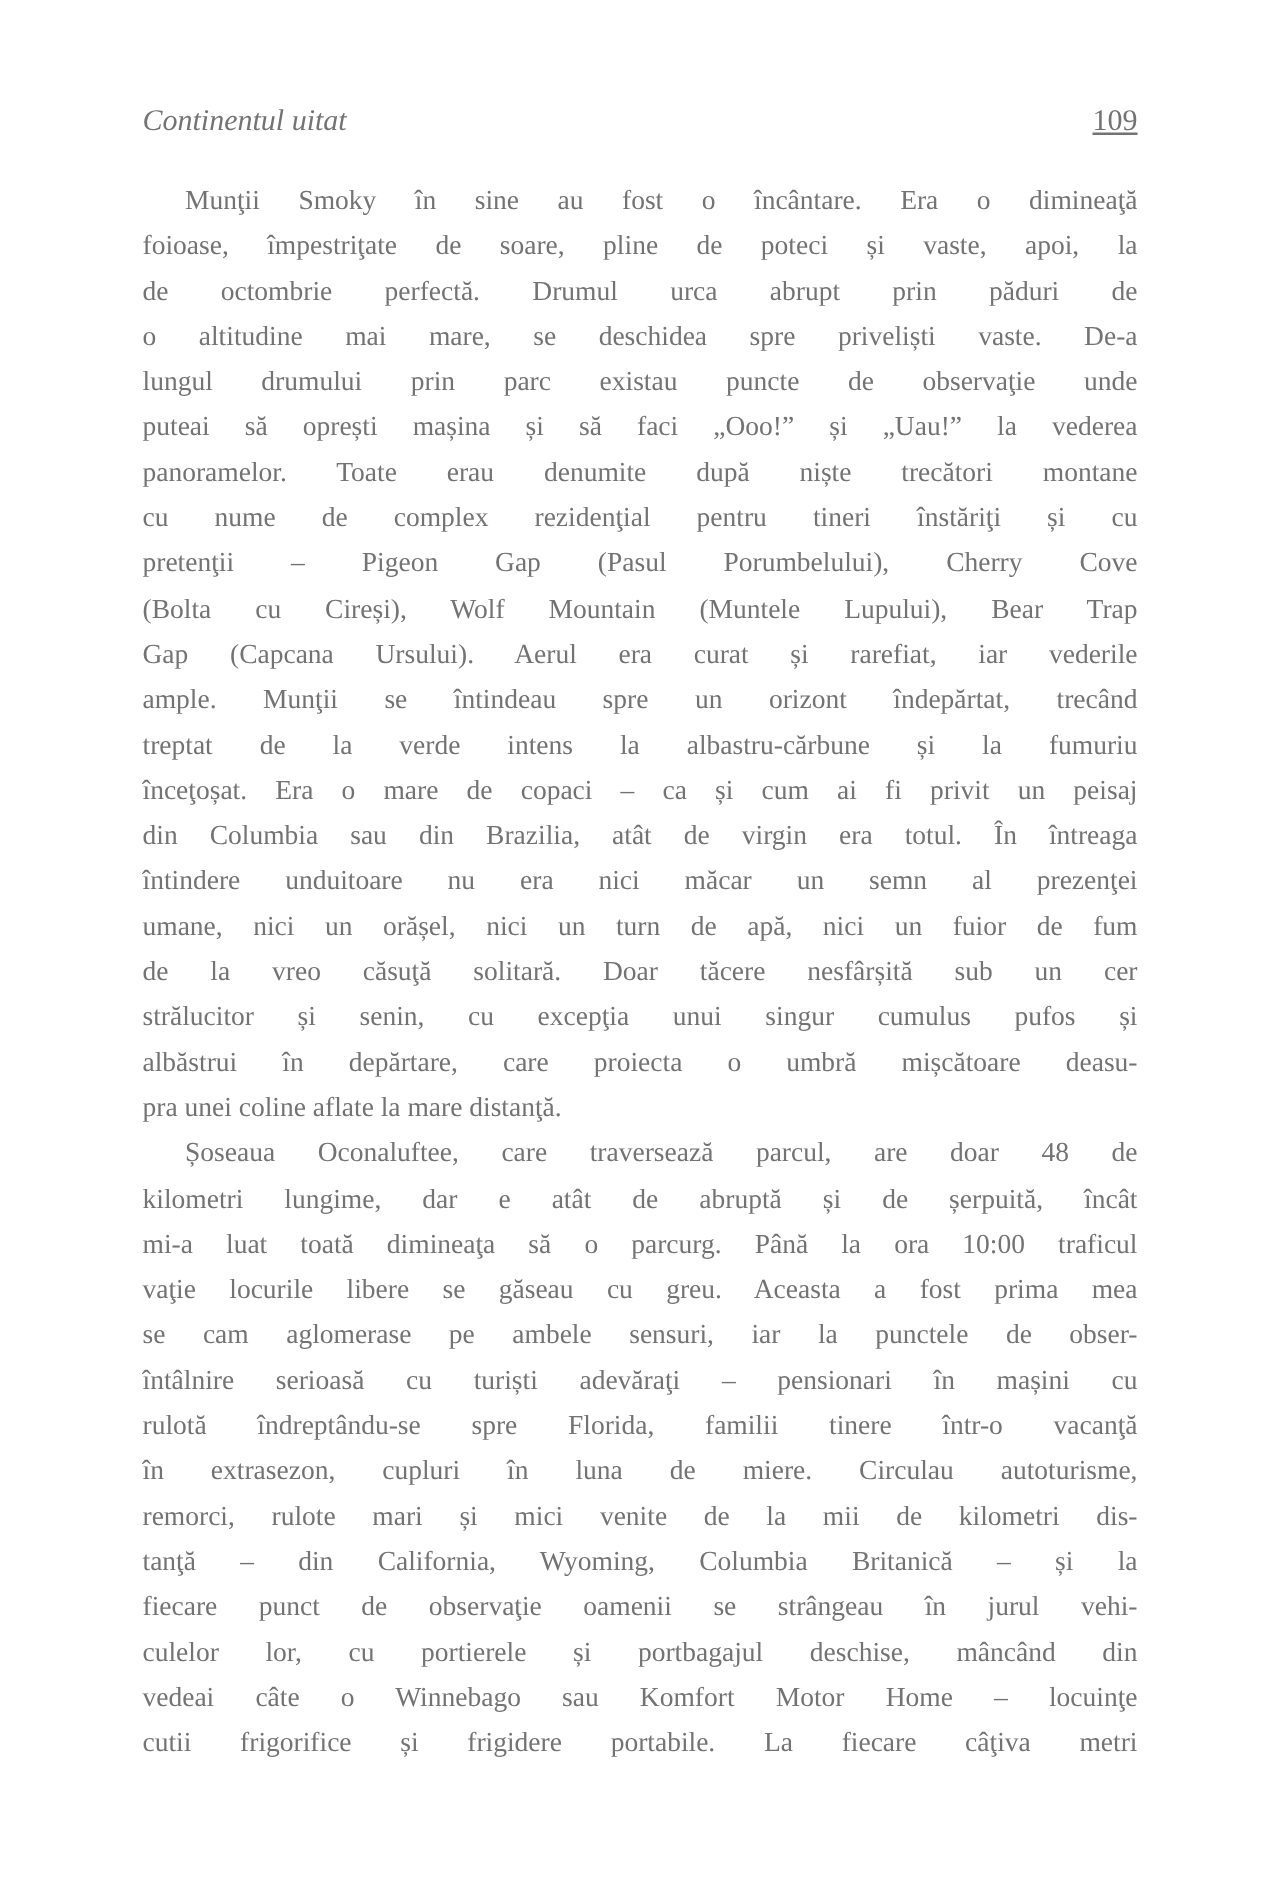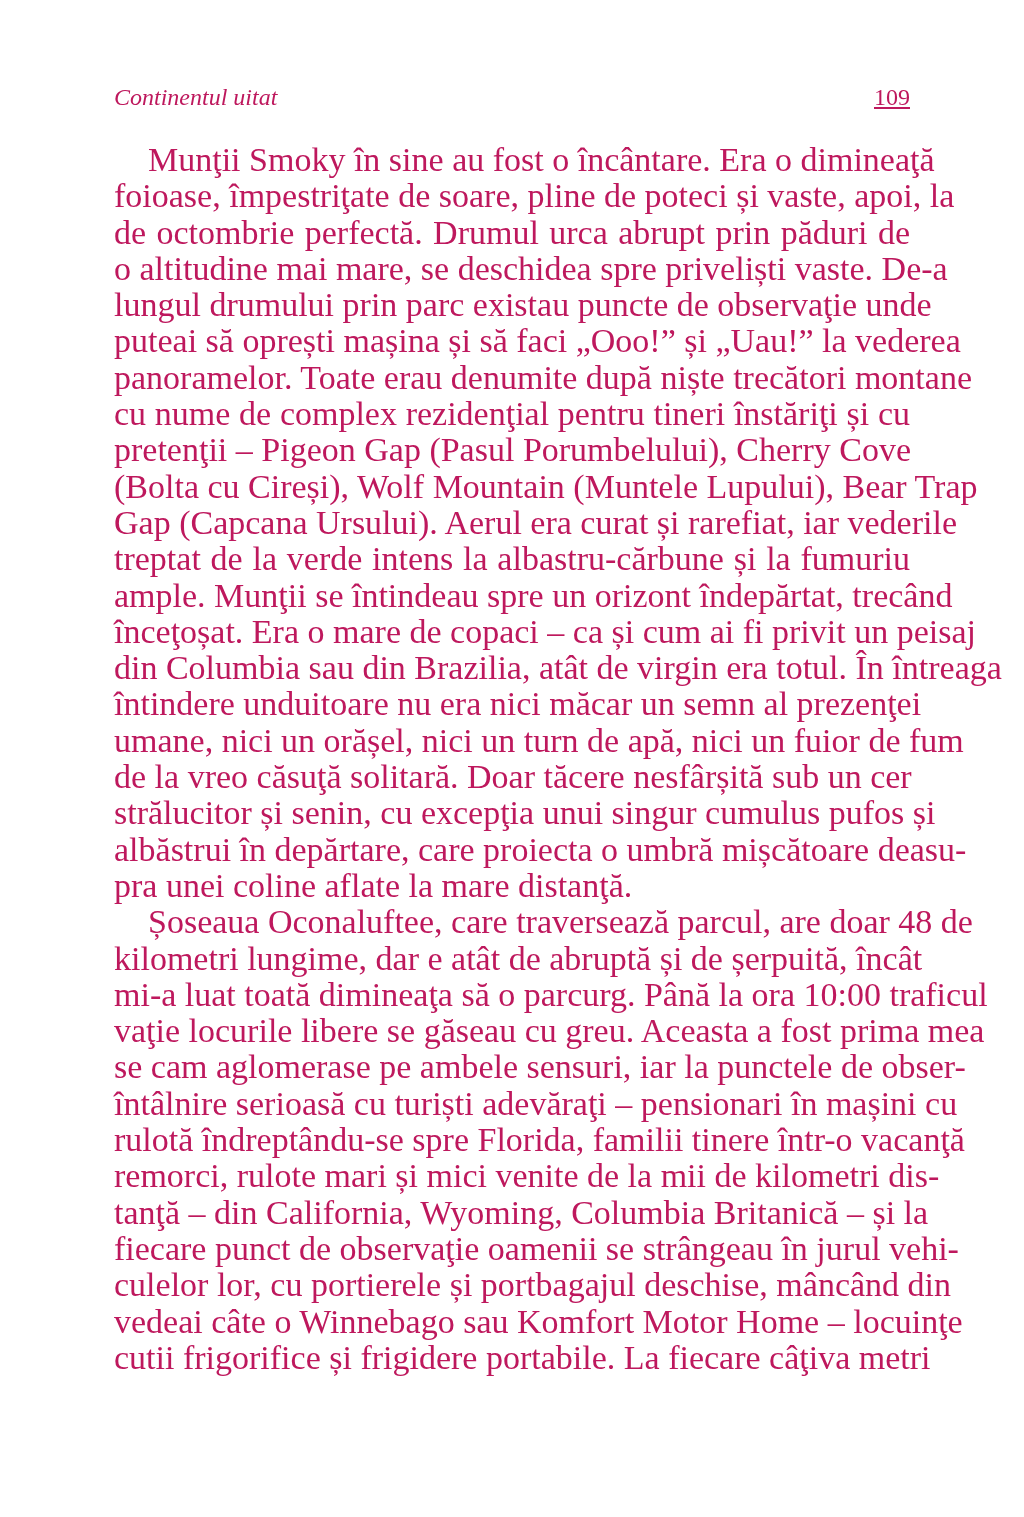"Continentul uitat" .page { color: #be185d -> #737373 }
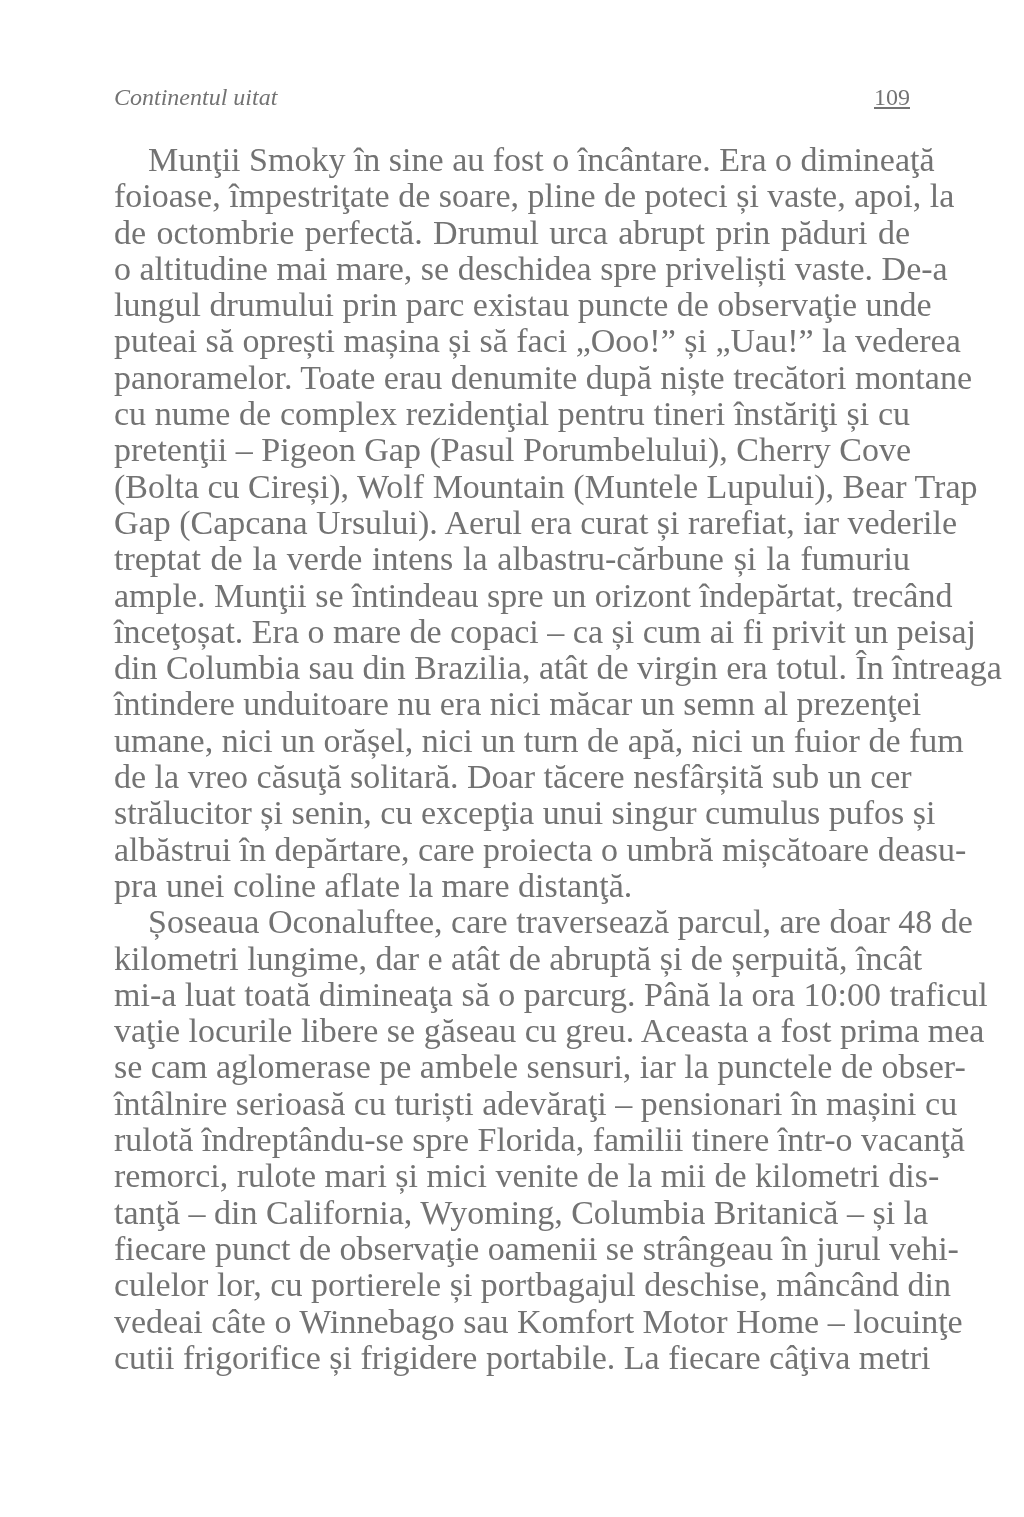"Munţii Smoky în sine au" .line { font-size: 34px -> 22px }
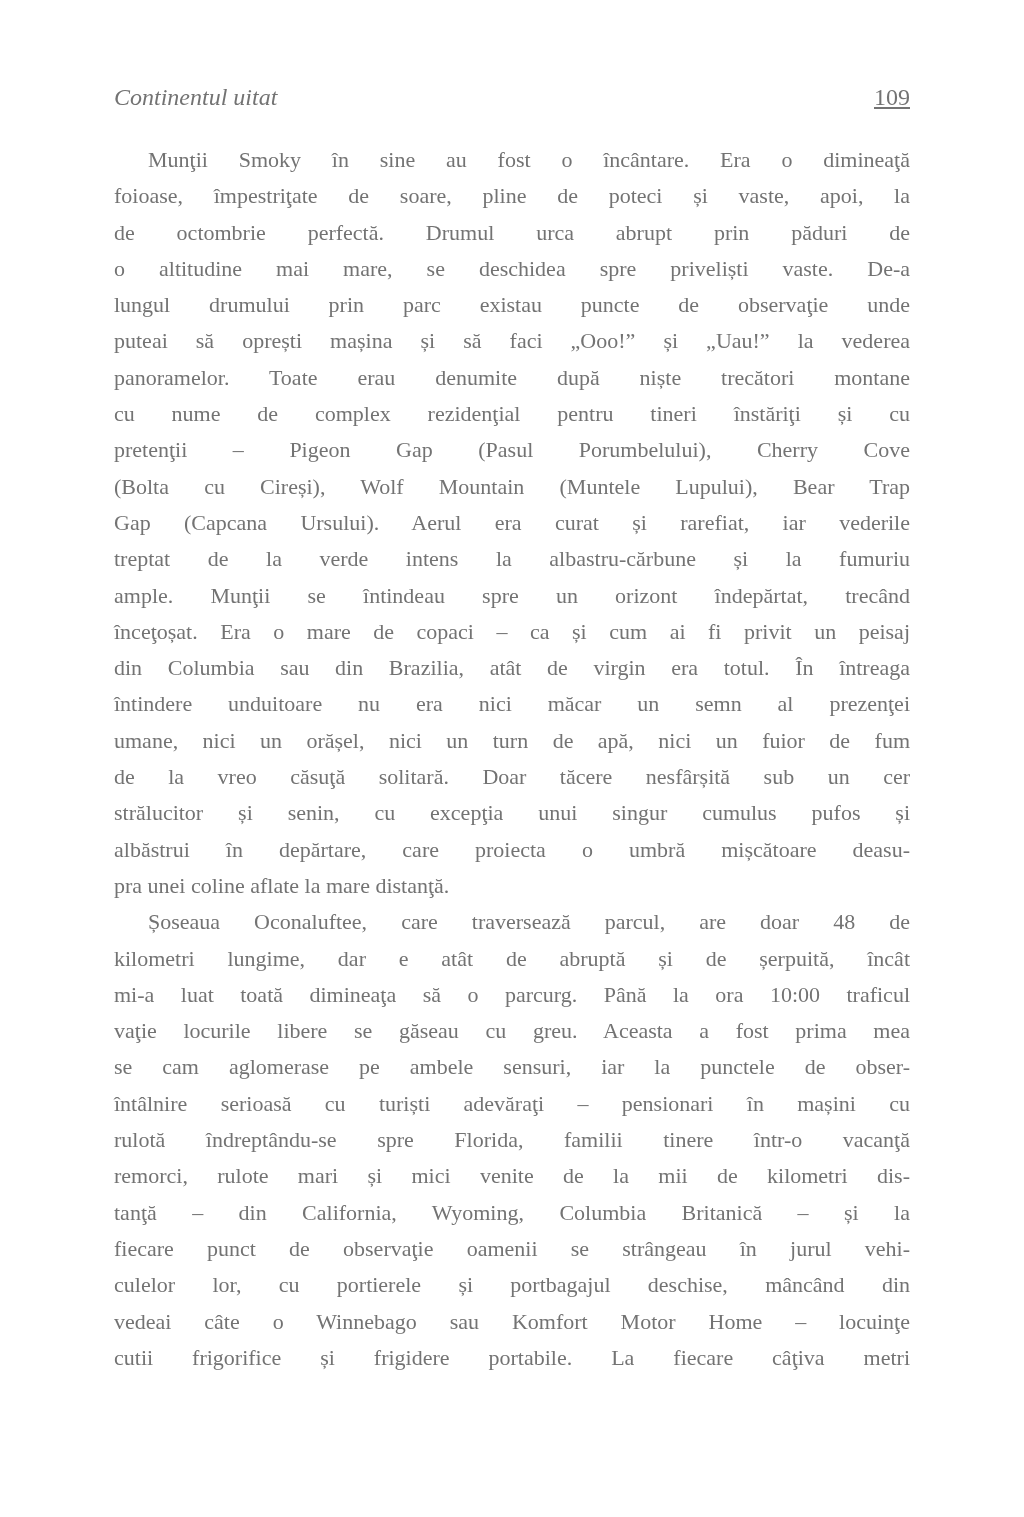"treptat de la verde intens" span.line { order: before "ample. Munţii se întindeau spre" -> after "ample. Munţii se întindeau spre" }
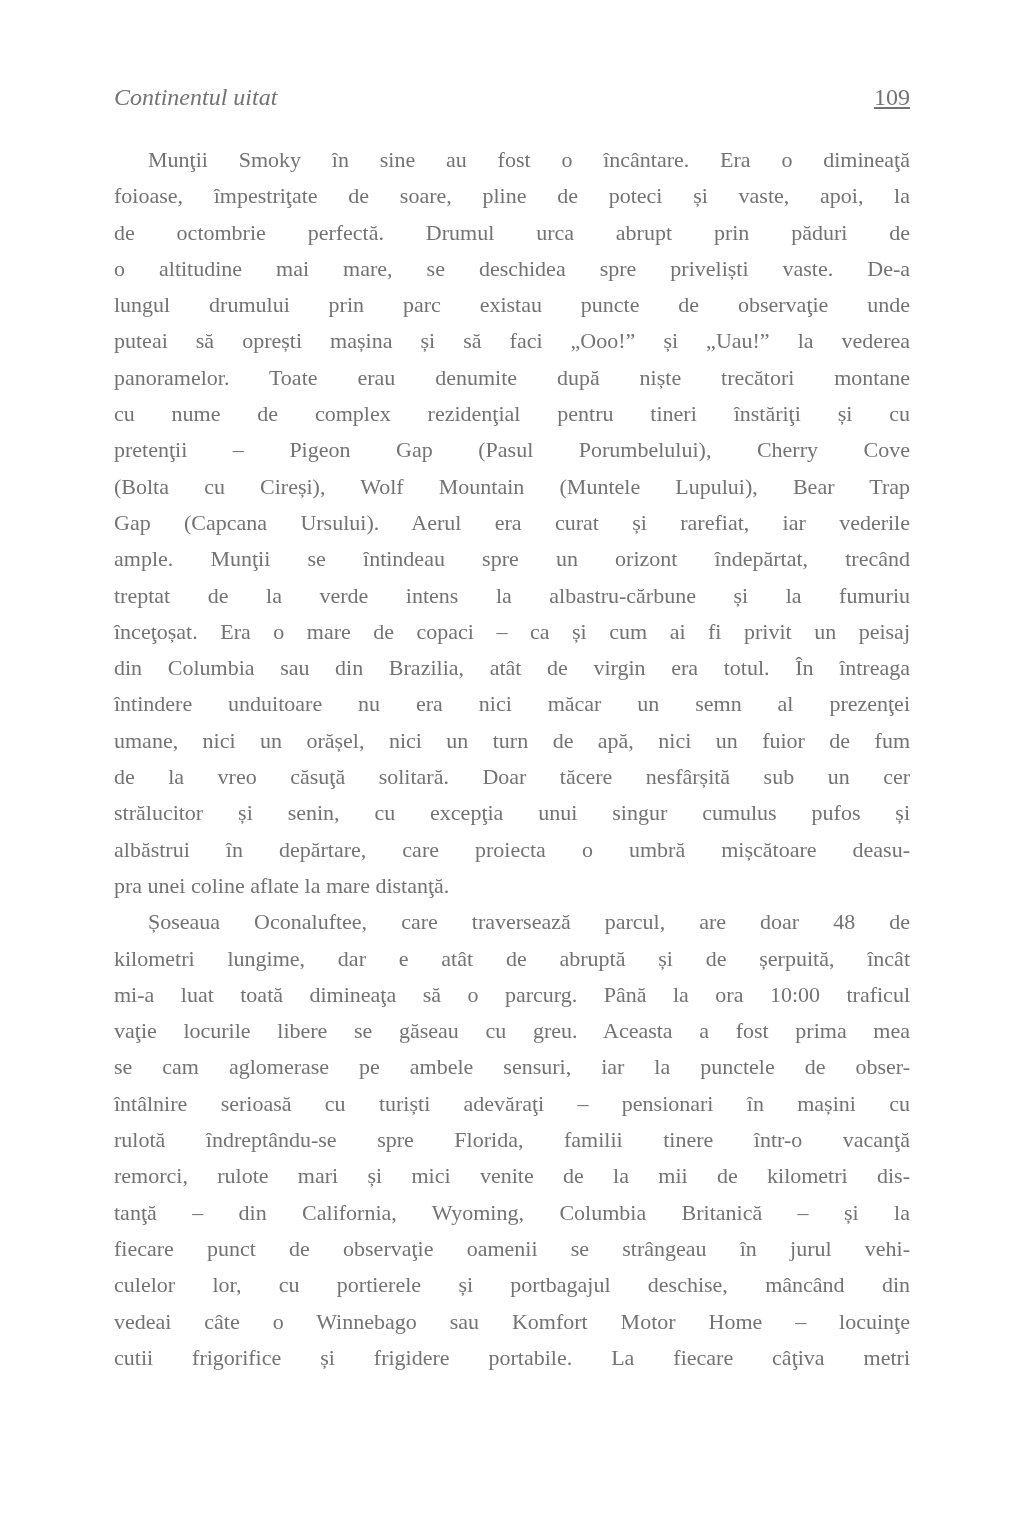"în extrasezon, cupluri în luna" span.line { html: none -> <span>în extrasezon, cupluri în luna de miere. Circulau autoturisme,</span> }
